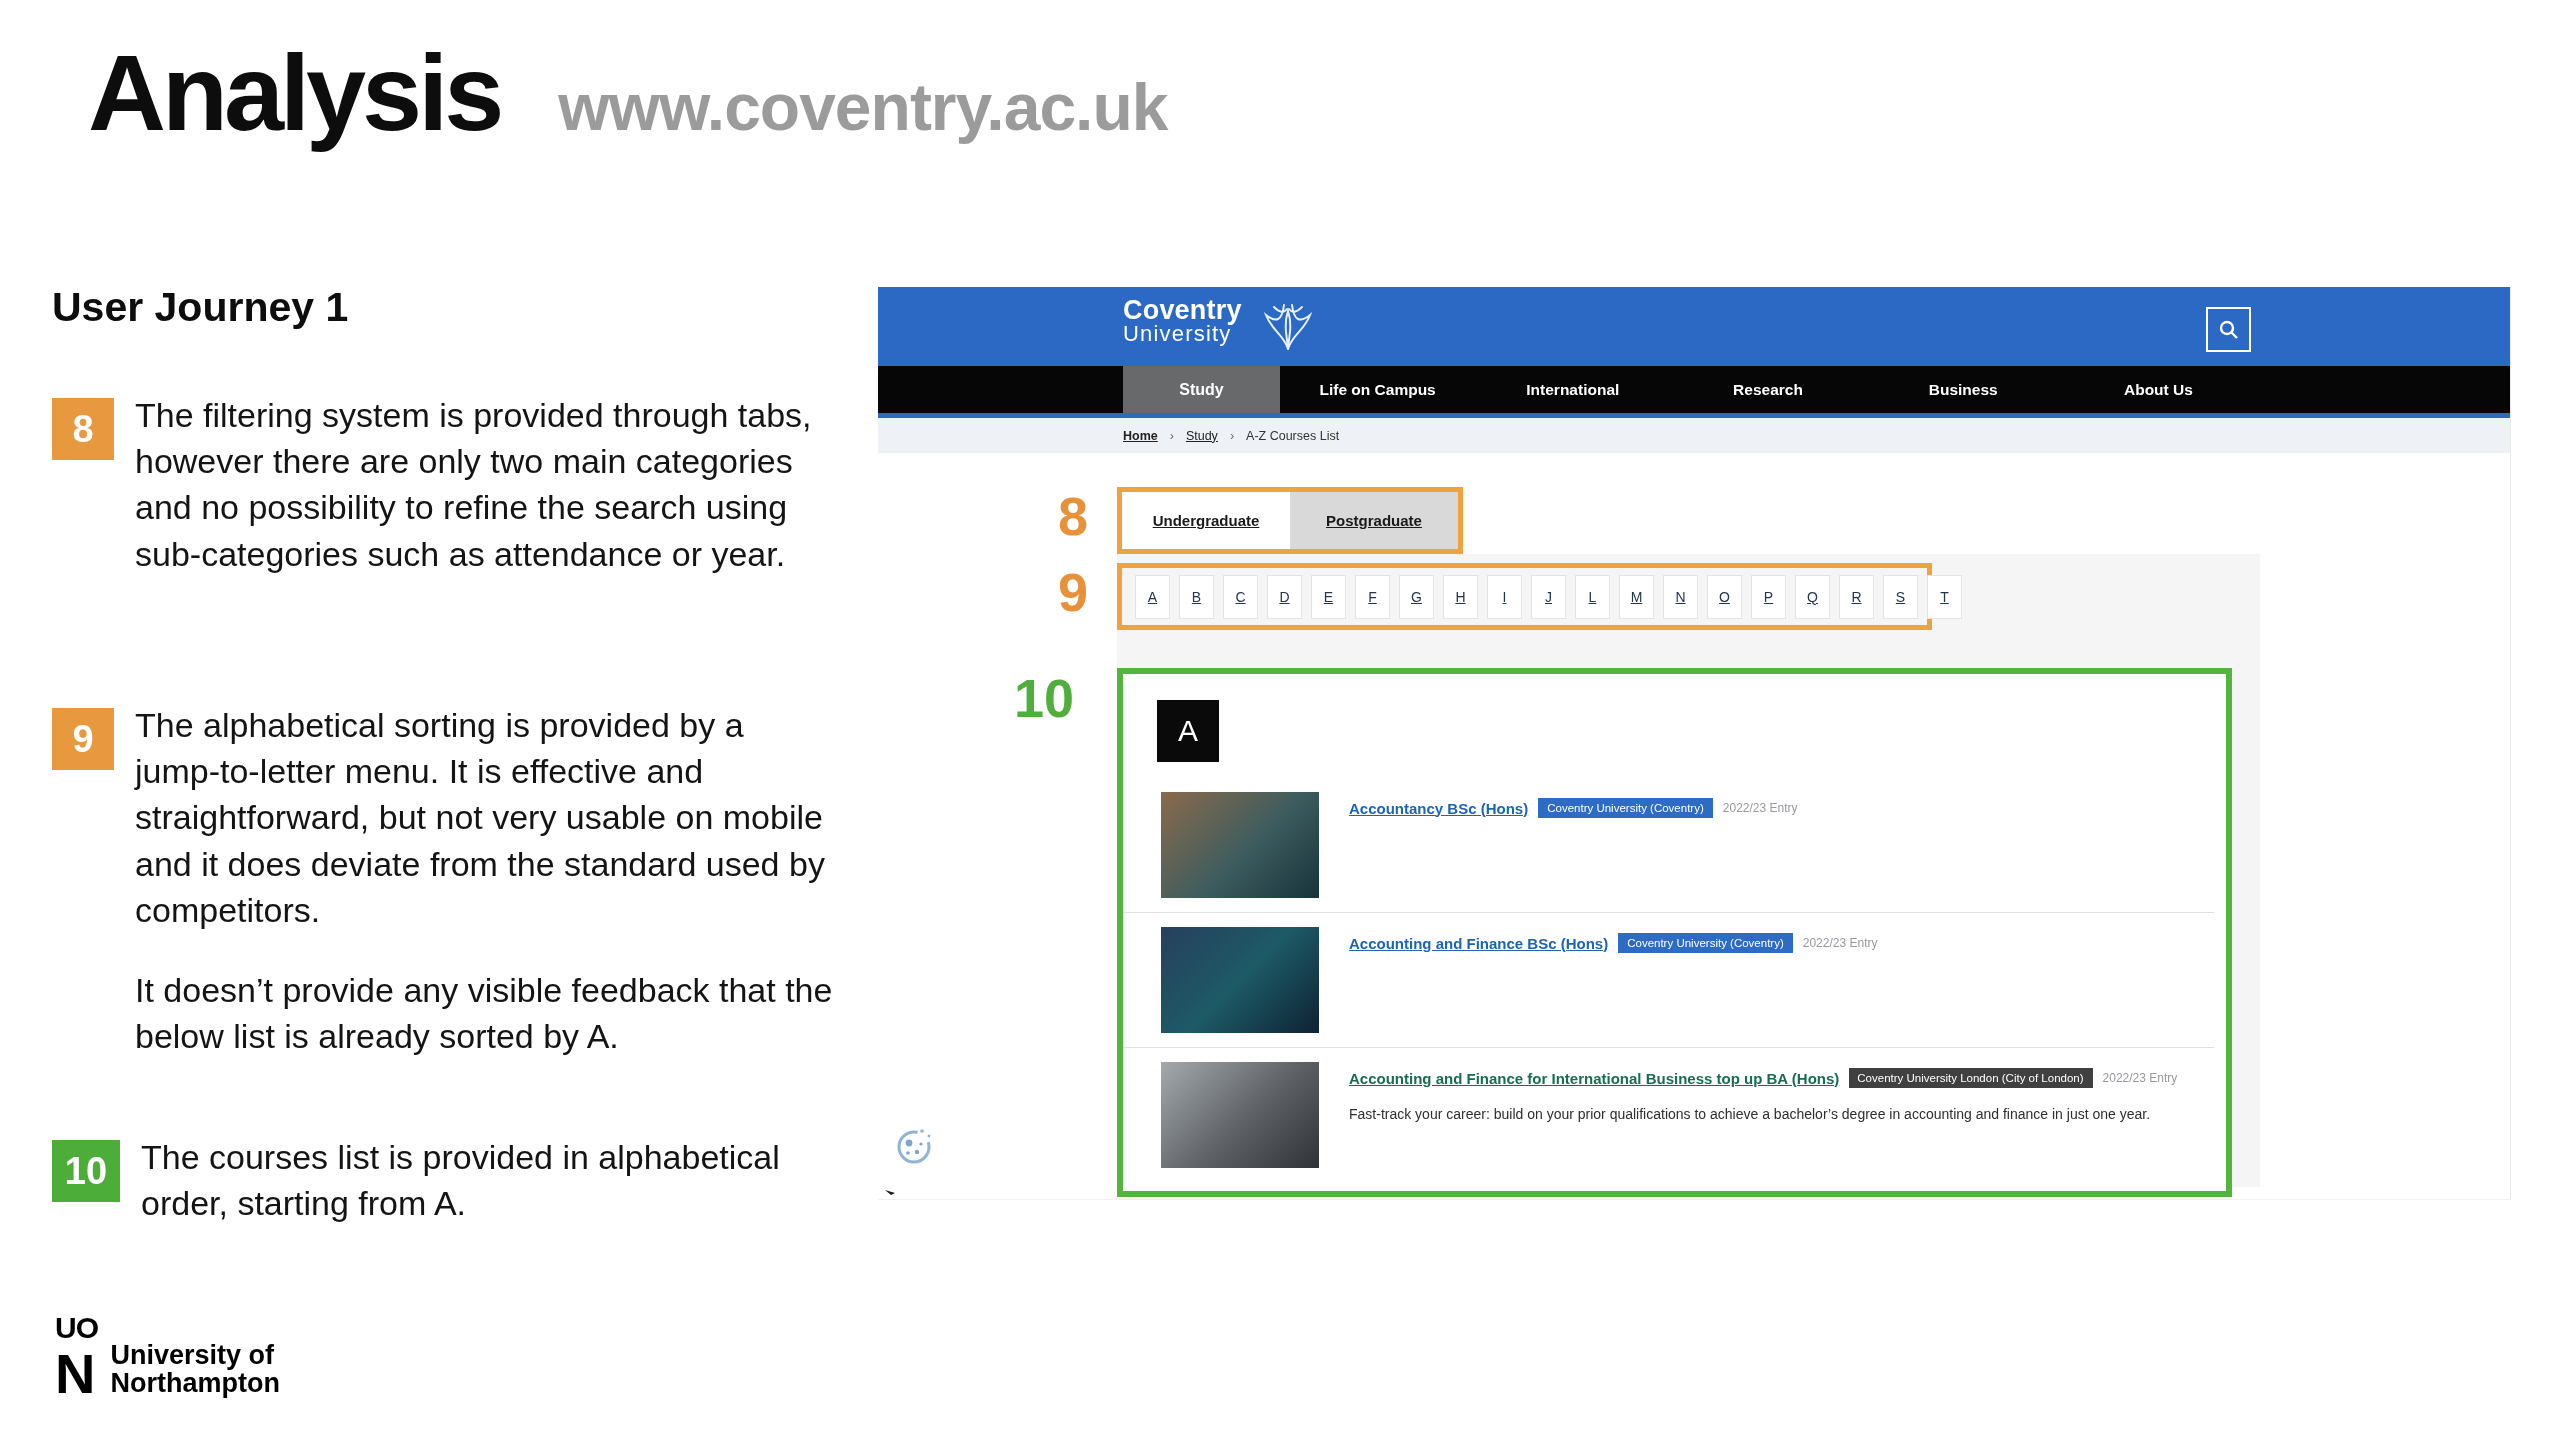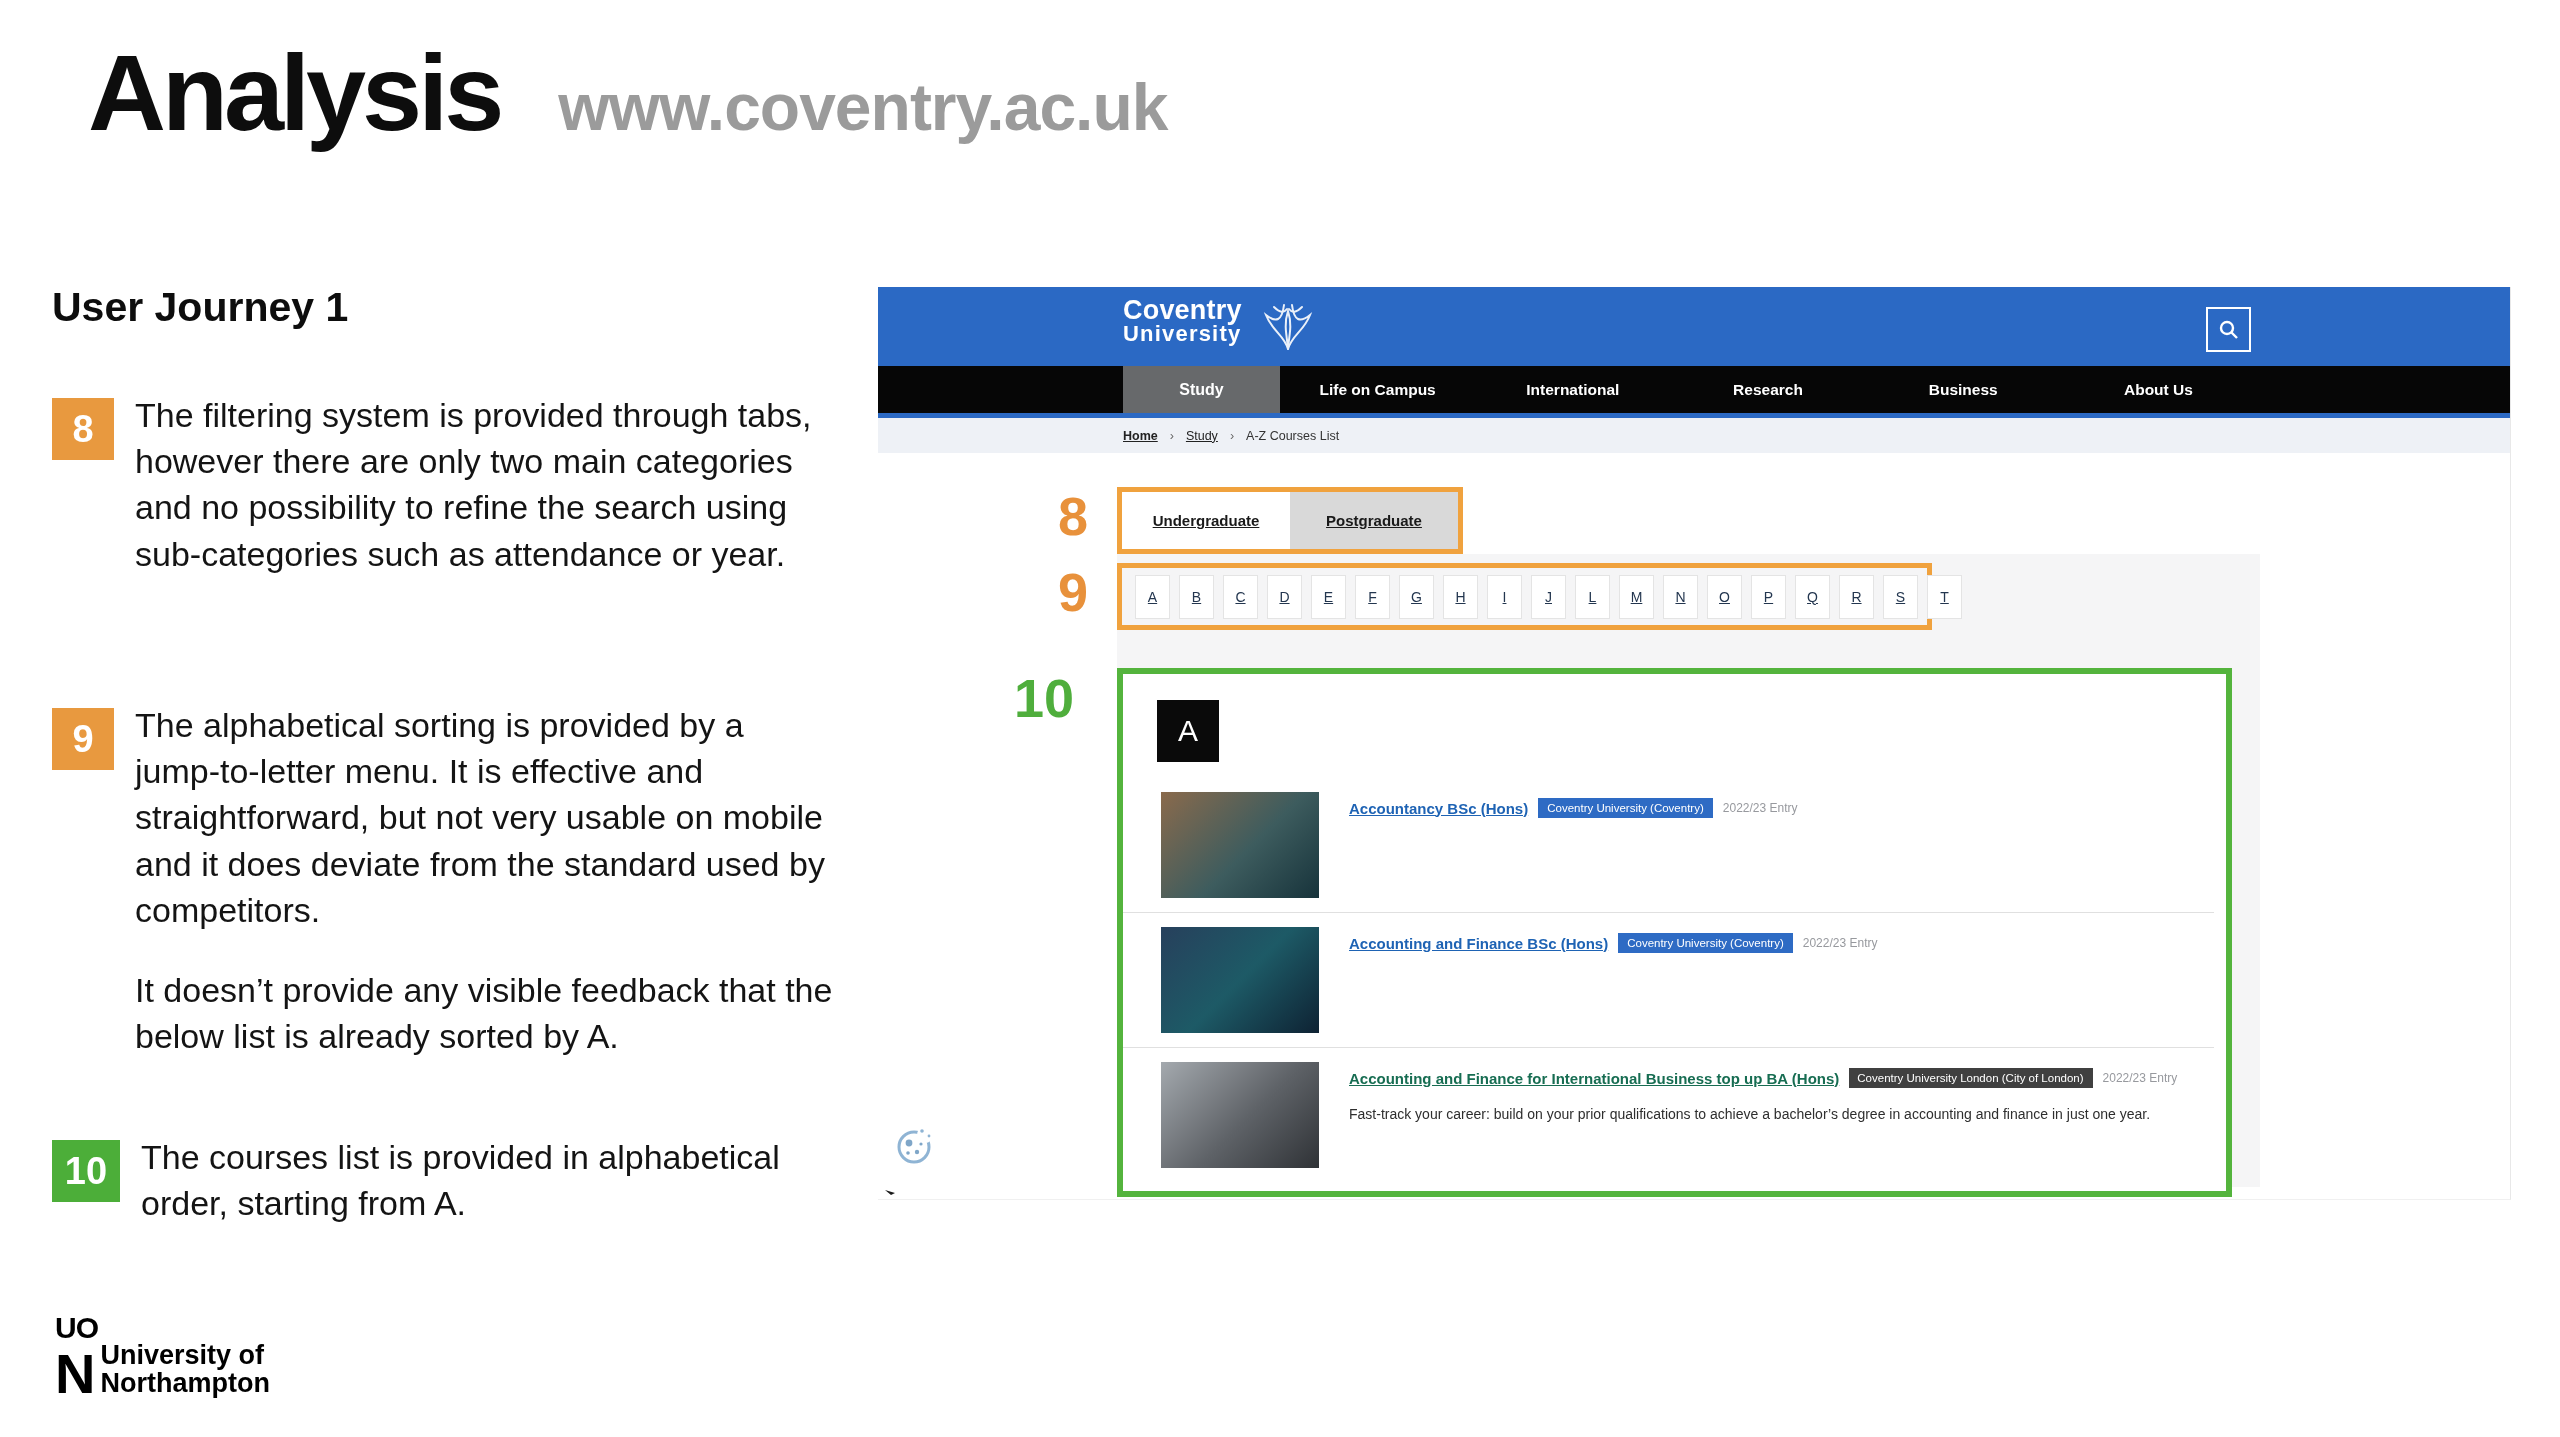"University" .brand .b2 { font-weight: 700 -> 400 }
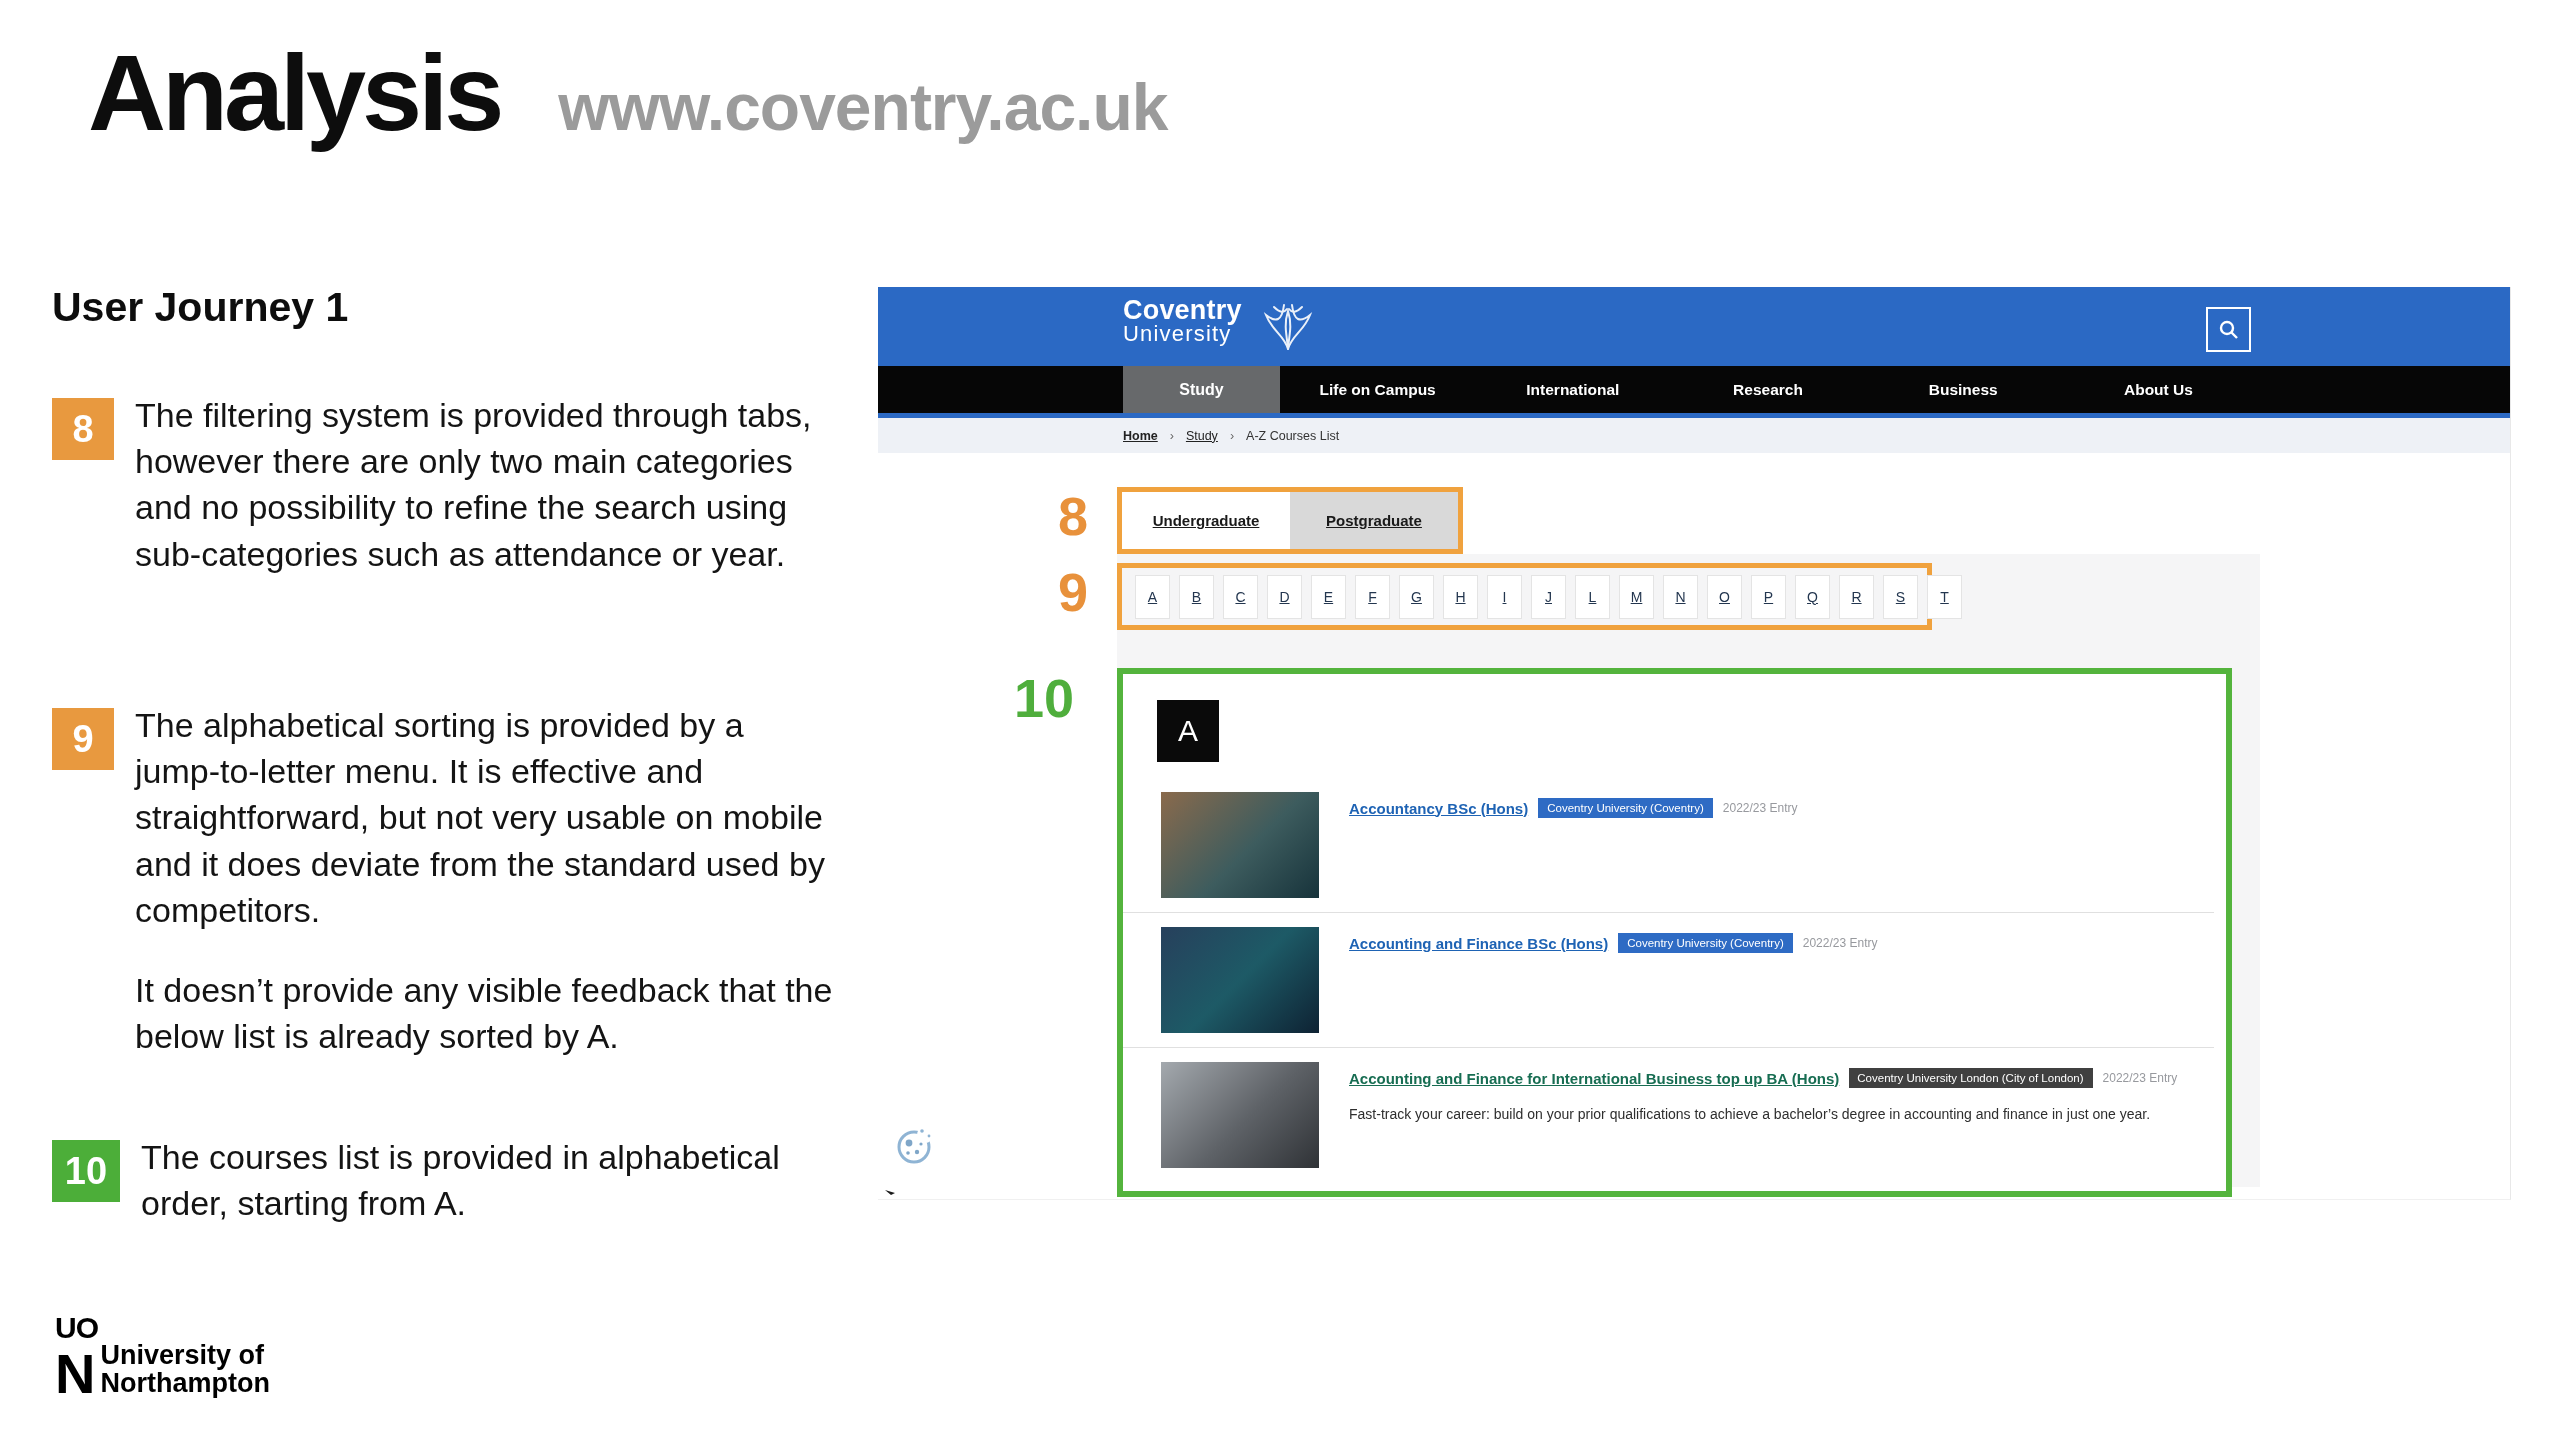"University of" .uon .names { margin-left: 5px -> 15px }
